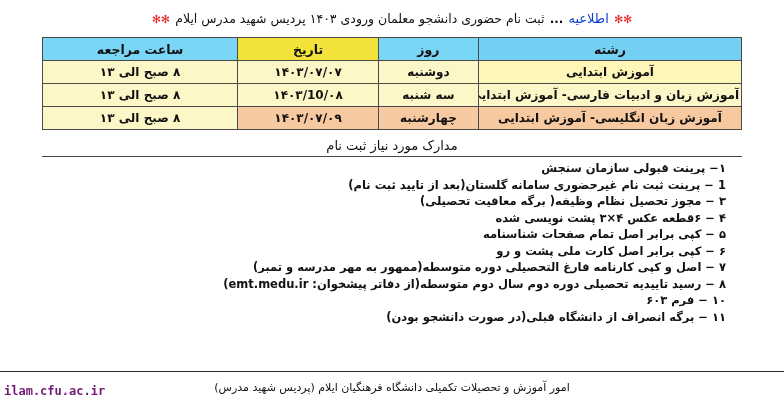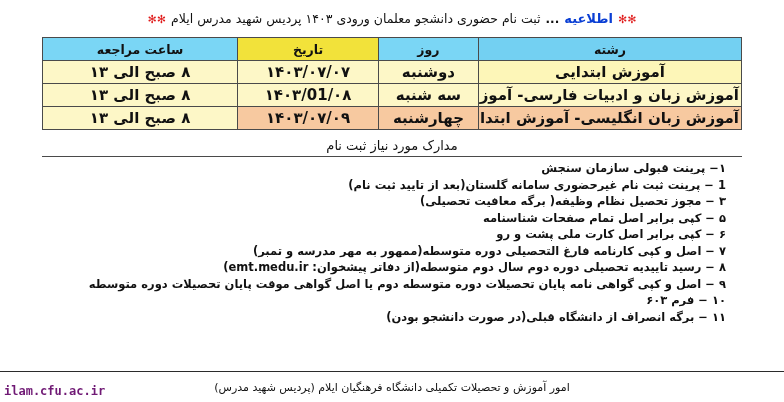"اطلاعیه" .announce .alert-word { font-weight: bold -> normal }
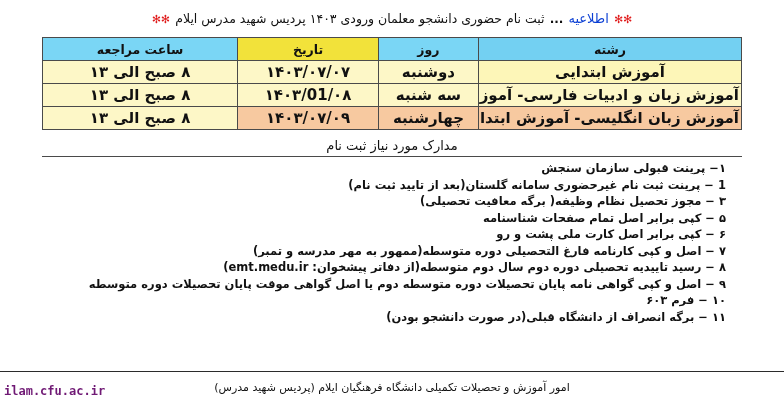"۸ صبح الی ۱۳" table.schedule th, table.schedule td { font-size: 15px -> 12px }
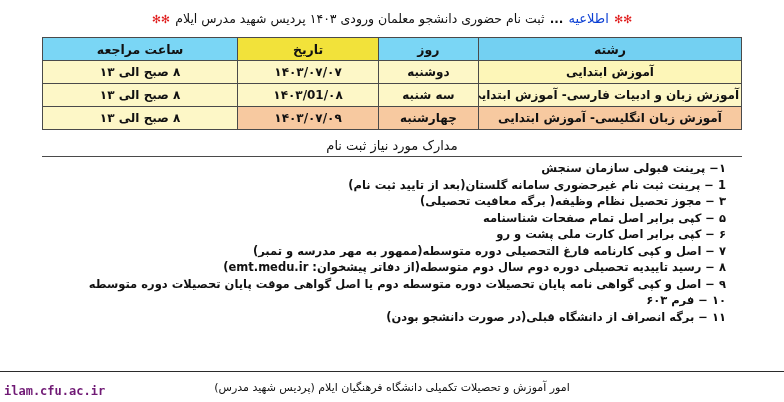"۱۴۰۳/01/۰۸" td.c-tarikh { text: ۱۴۰۳/01/۰۸ -> ۱۴۰۳/10/۰۸ }
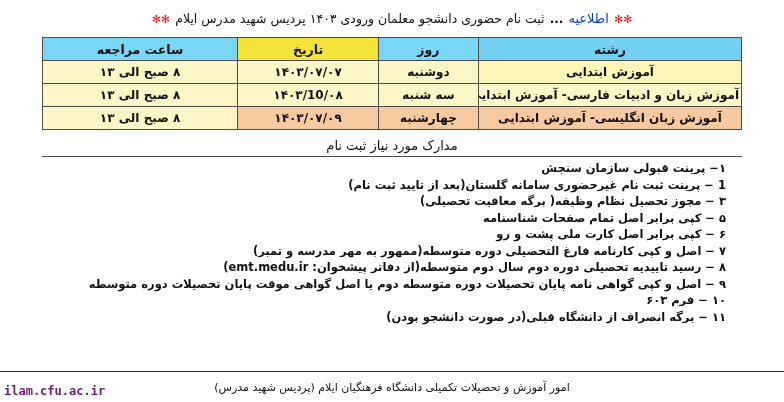"۴ − ۶قطعه عکس ۴×۳" li { html: none -> <li>۴ − ۶قطعه عکس ۴×۳ پشت نویسی شده</li> }
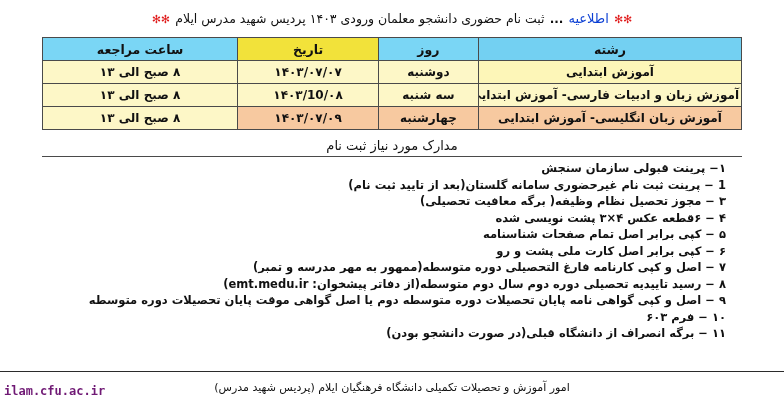"۹ − اصل و کپی" li { html: <li>۹ − اصل و کپی گواهی نامه پایان تحصیلات دوره متوسطه دوم یا اصل گواهی موقت پایان تحصیلات دوره متوسطه</li> -> none }
